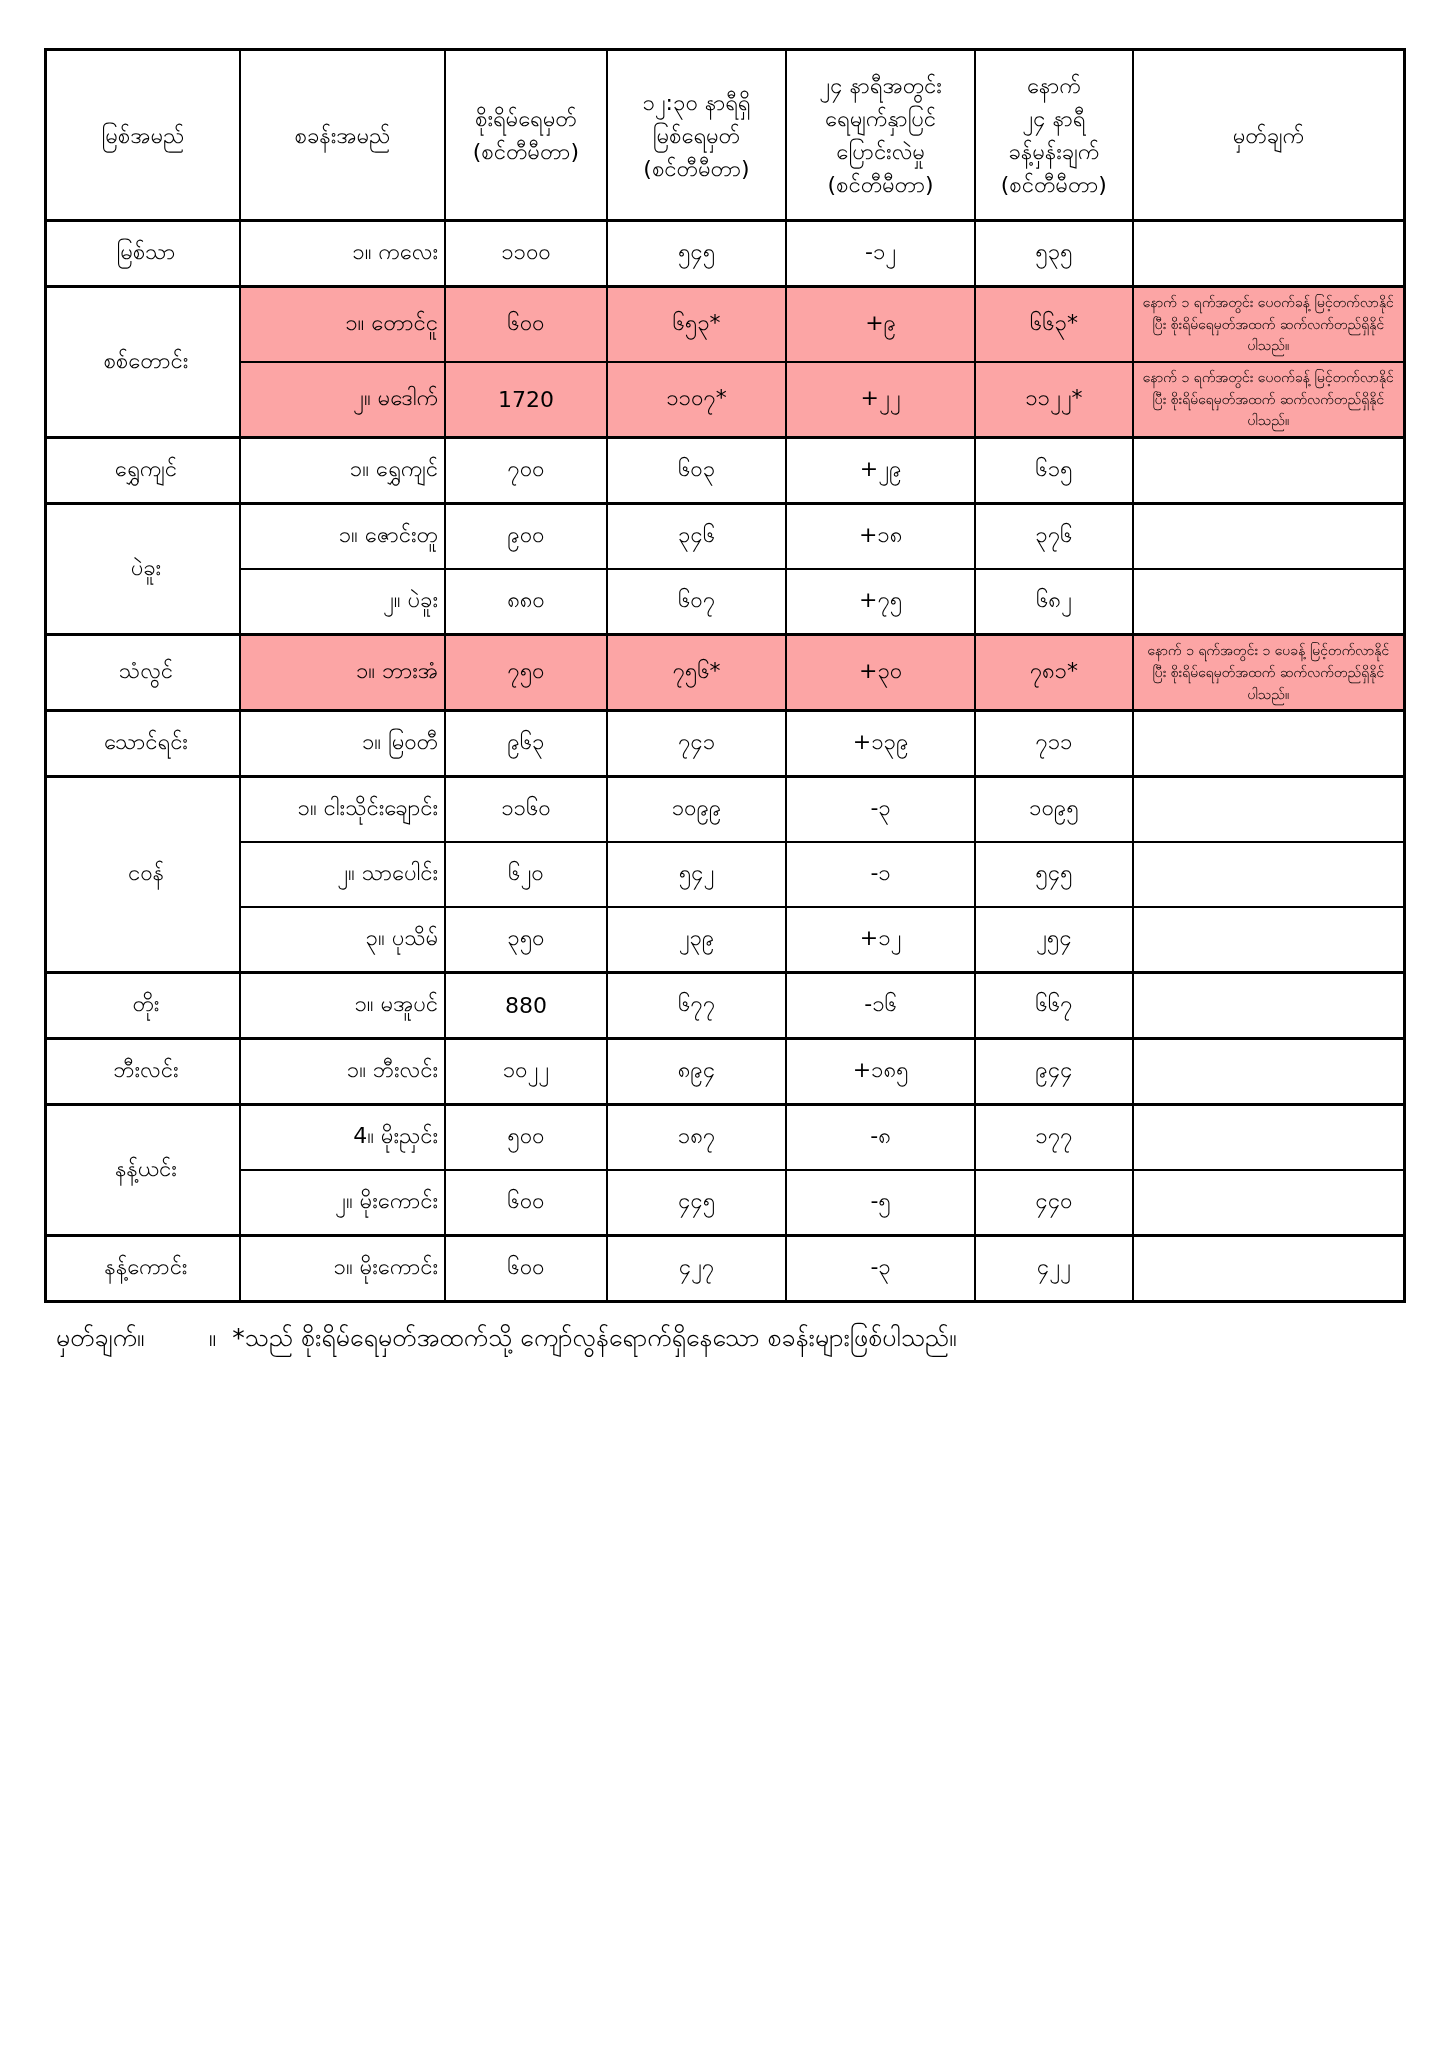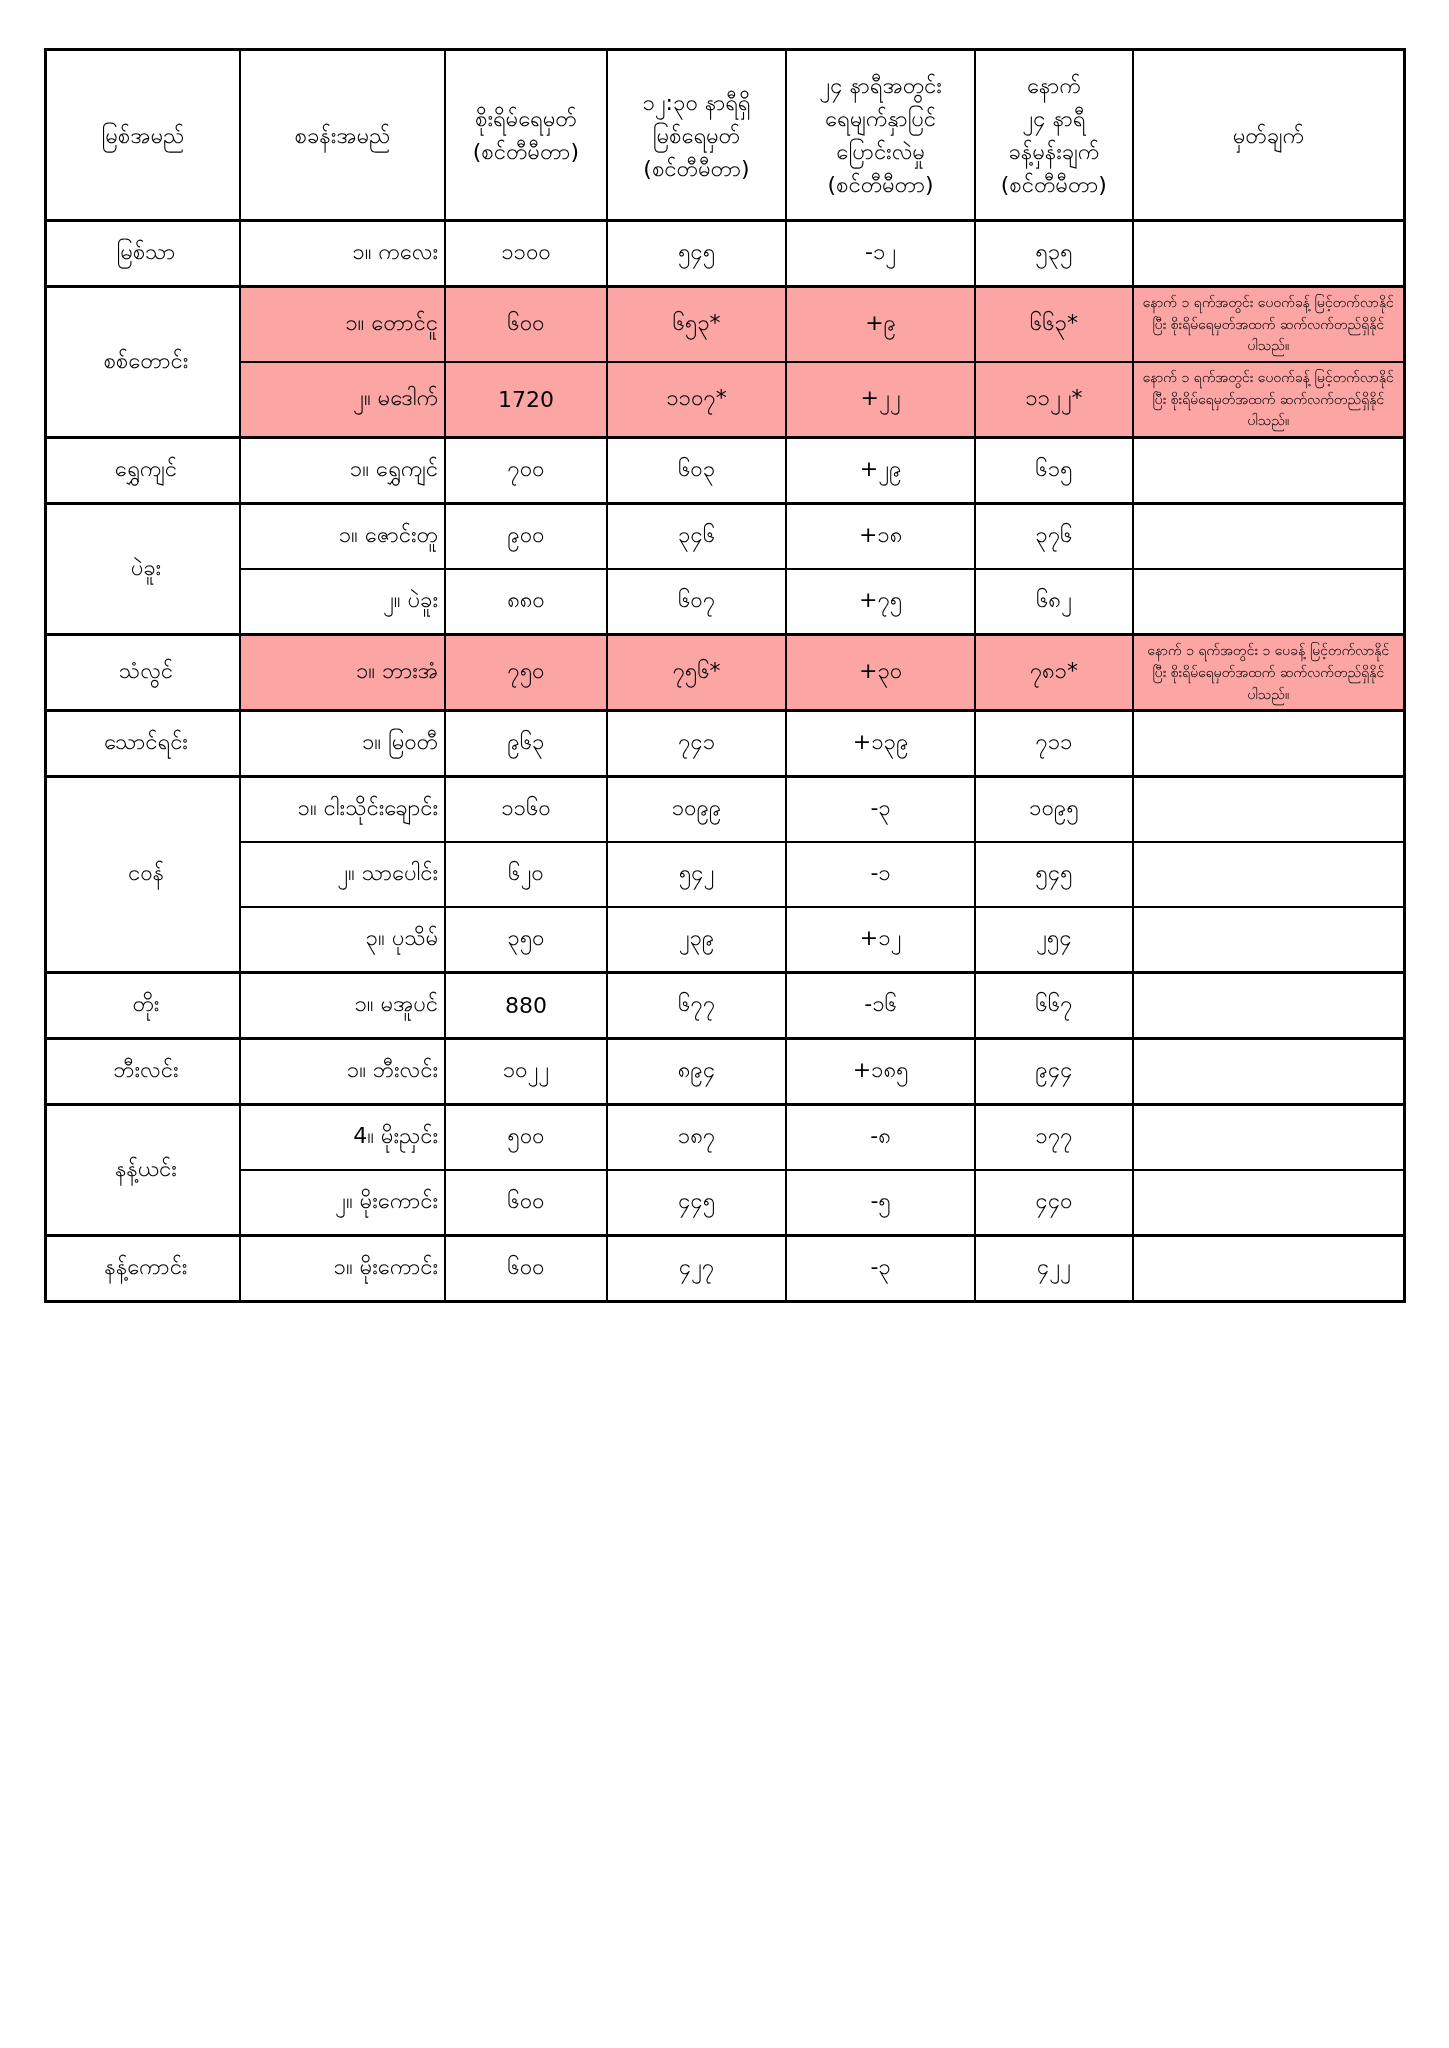"မှတ်ချက်။" div.note { html: none -> <div> <span>မှတ်ချက်။</span> <span>။</span> <span>*သည် စိုးရိမ်ရေမှတ်အထက်သို့ ကျော်လွန်ရောက်ရှိနေသော စခန်းများဖြစ်ပါသည်။</span> </div> }
